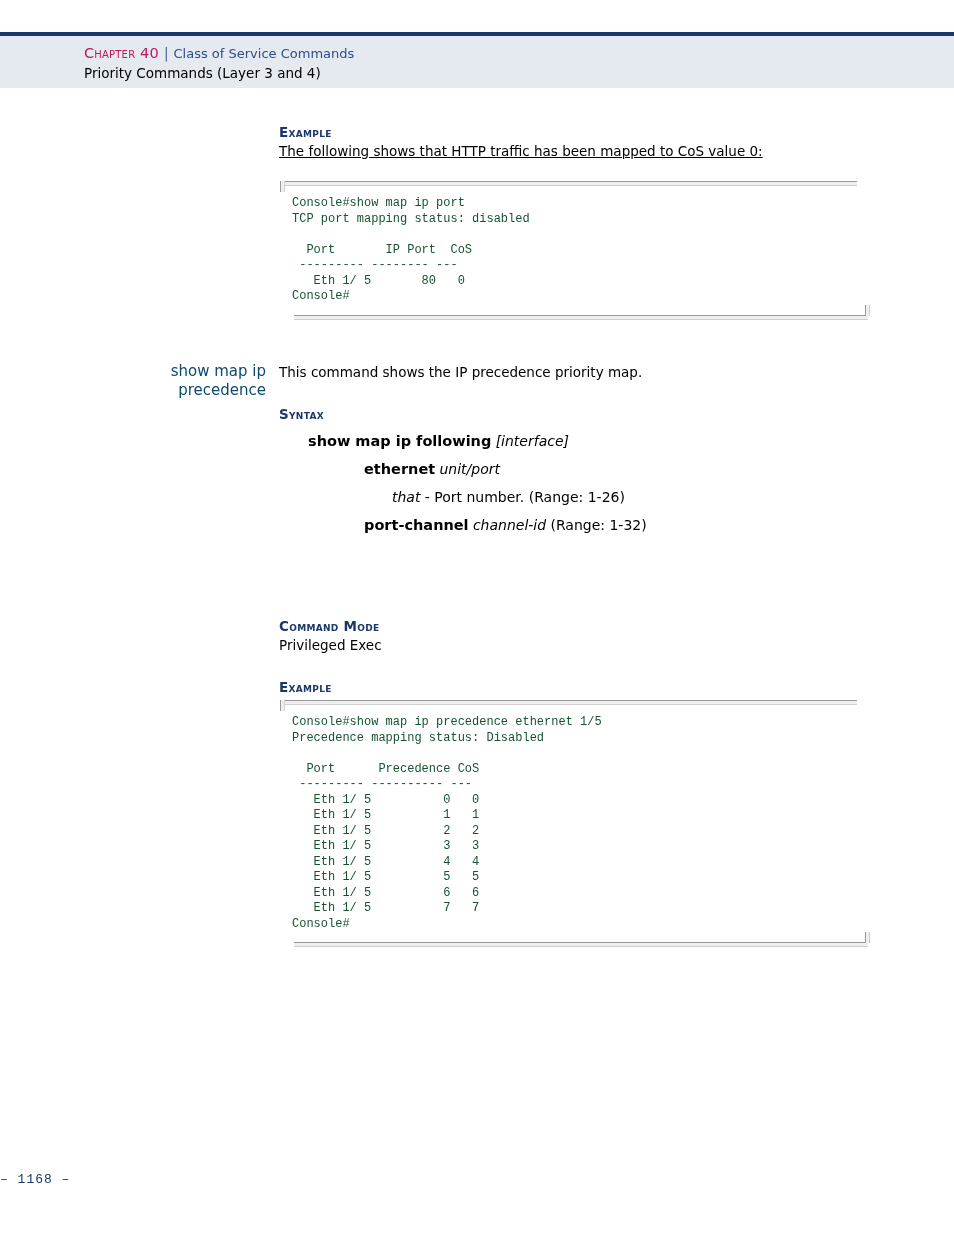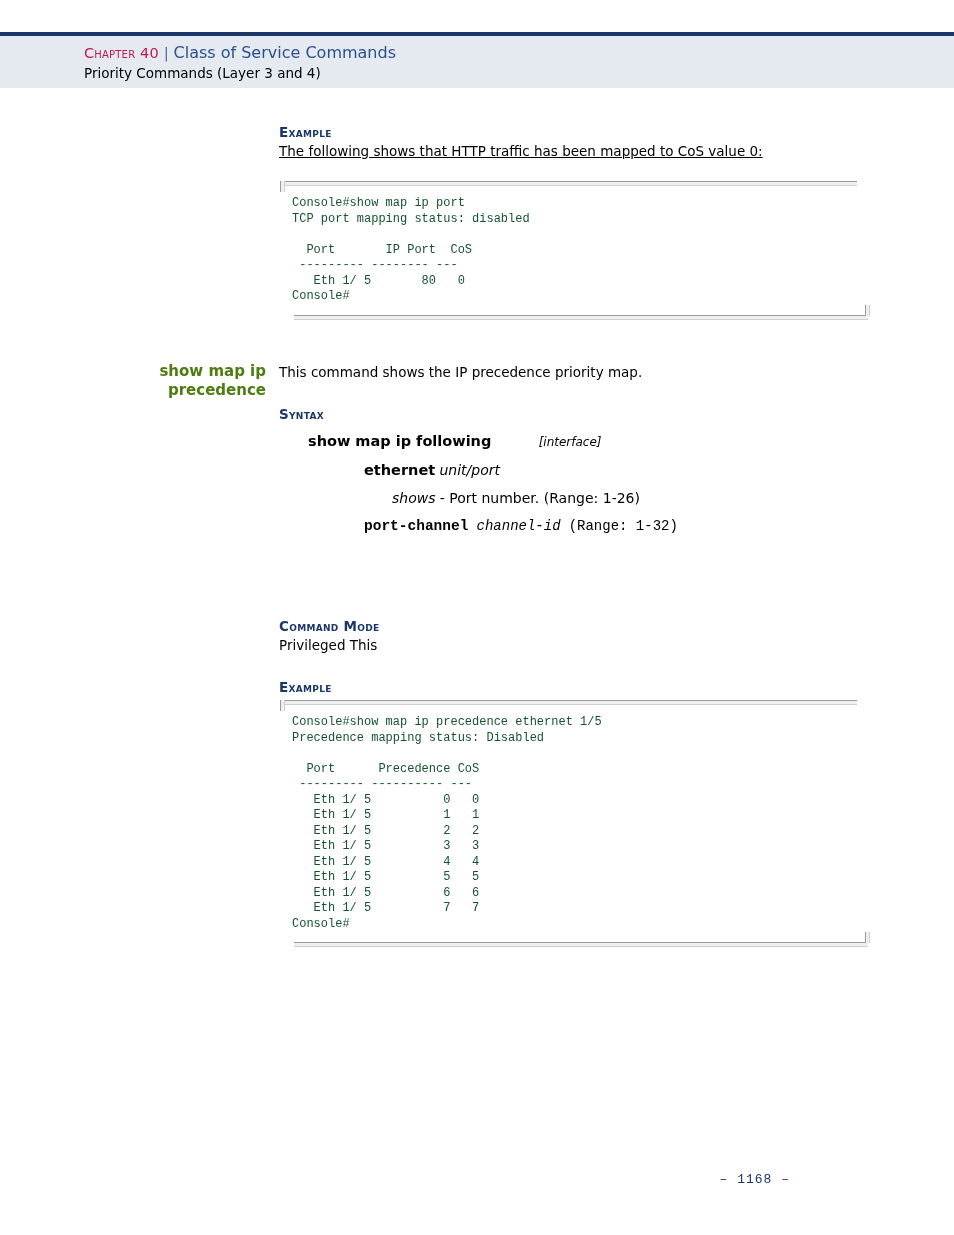"Class of Service Commands" .chapter-title { font-size: 16px -> 13px }
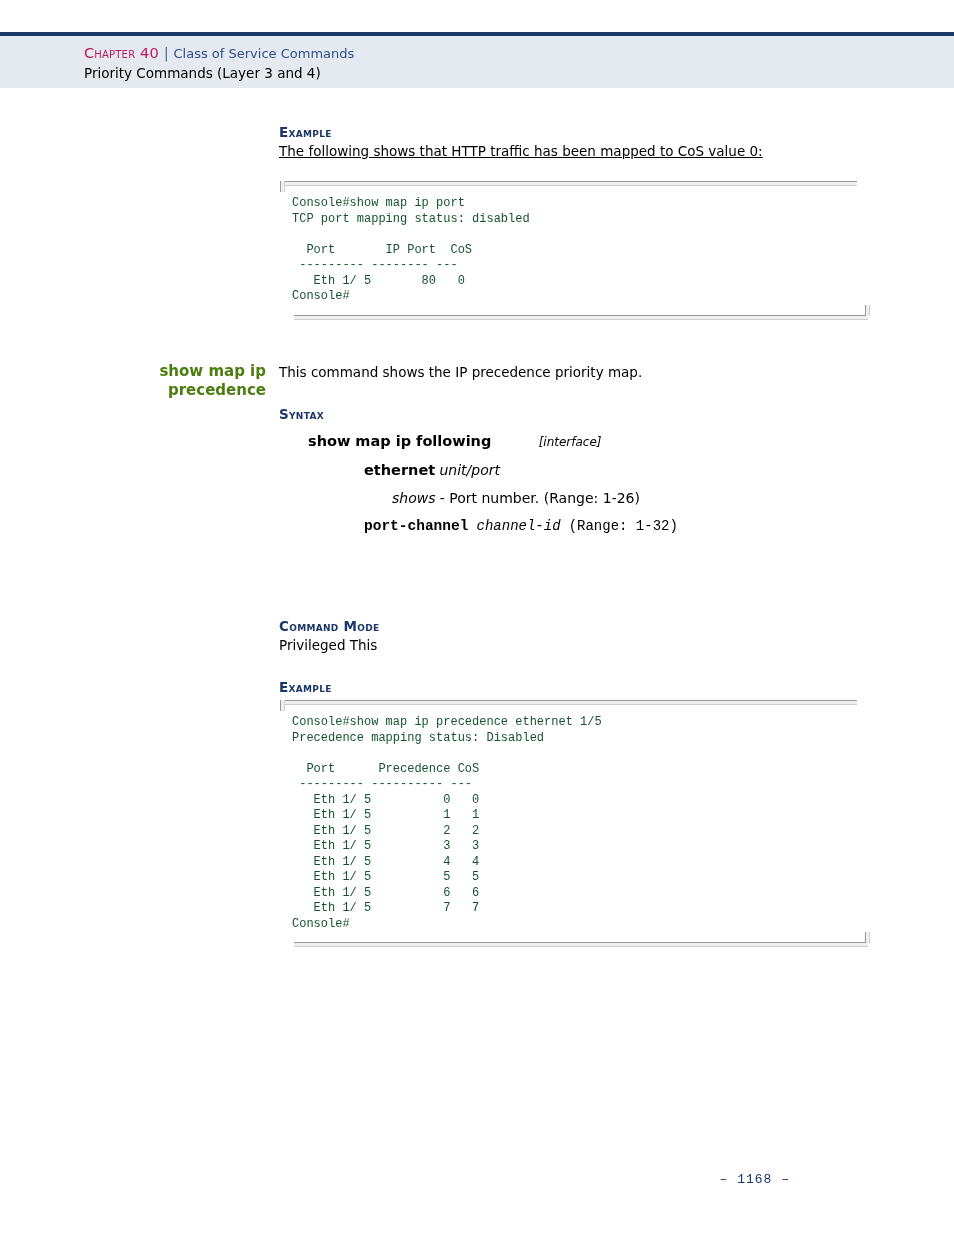"show map ip" .cmd-heading { color: #4d7c0f -> #0c4a6e; font-weight: bold -> normal }
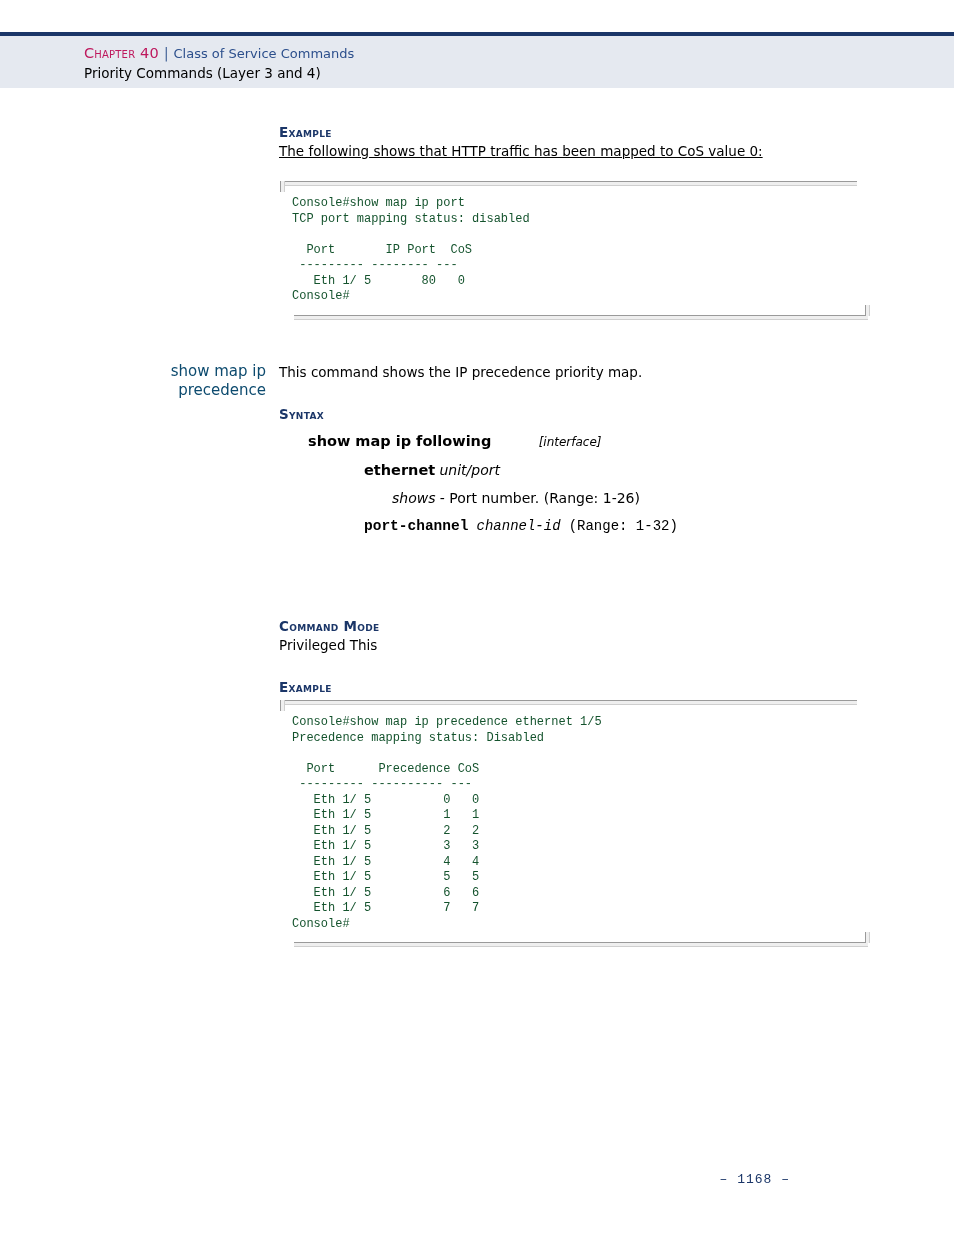"[interface]" span.ital { font-size: 12px -> 14px; margin-left: 43px -> none }
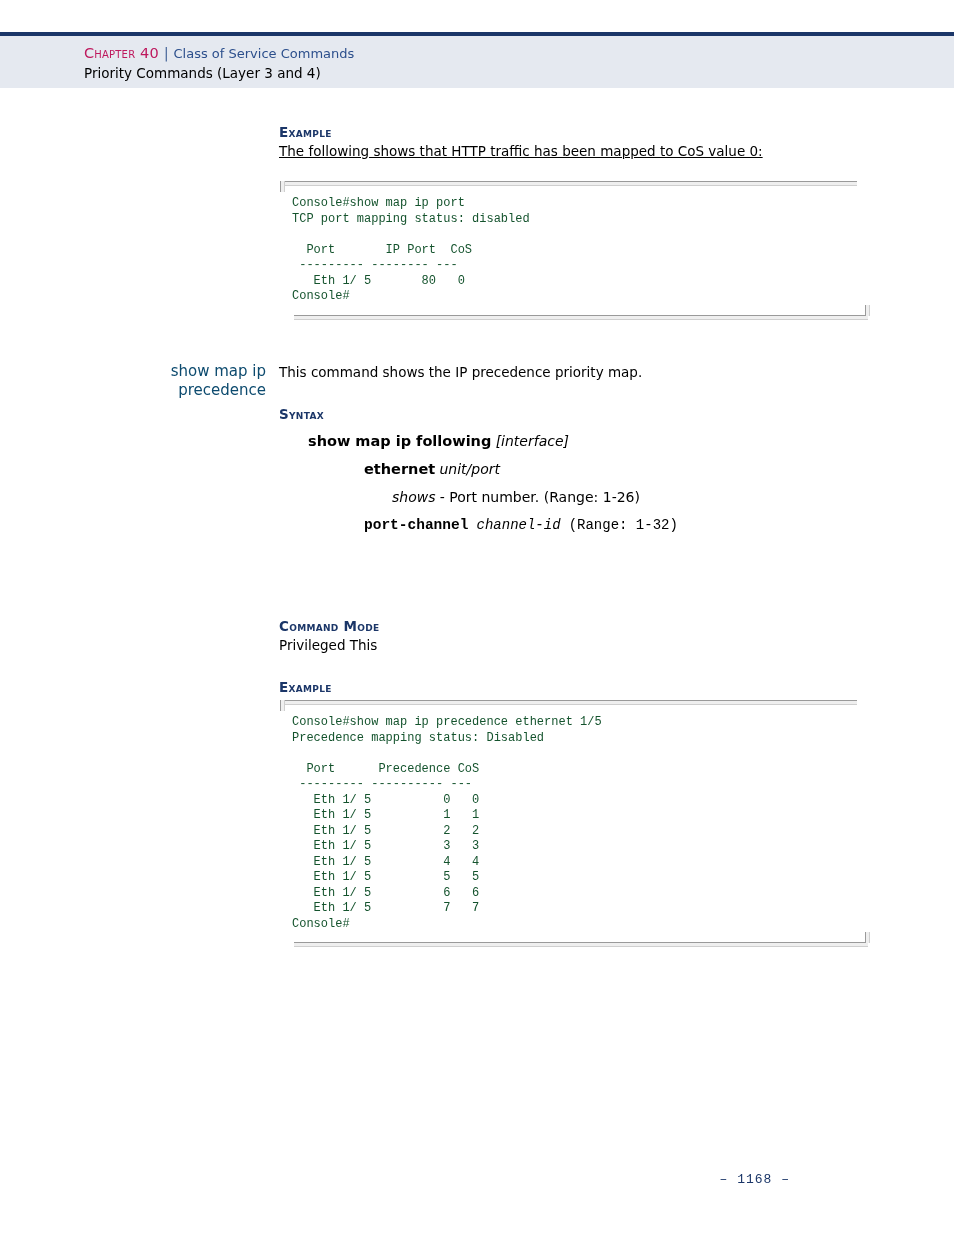"shows" span.ital { text: shows -> that }
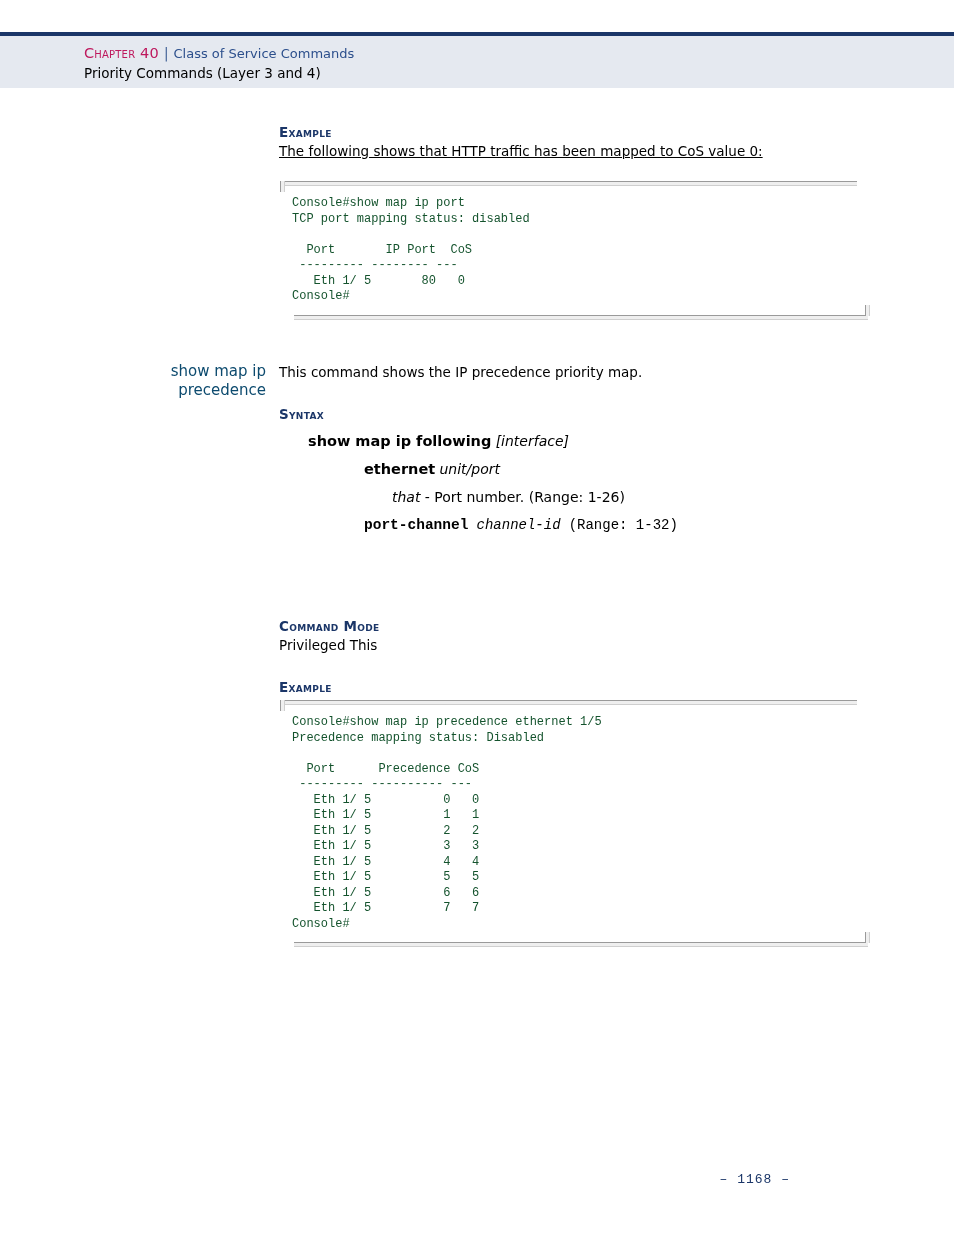"port-channel channel-id (Range: 1-32)" div.para { font-family: Liberation Mono, monospace -> none }
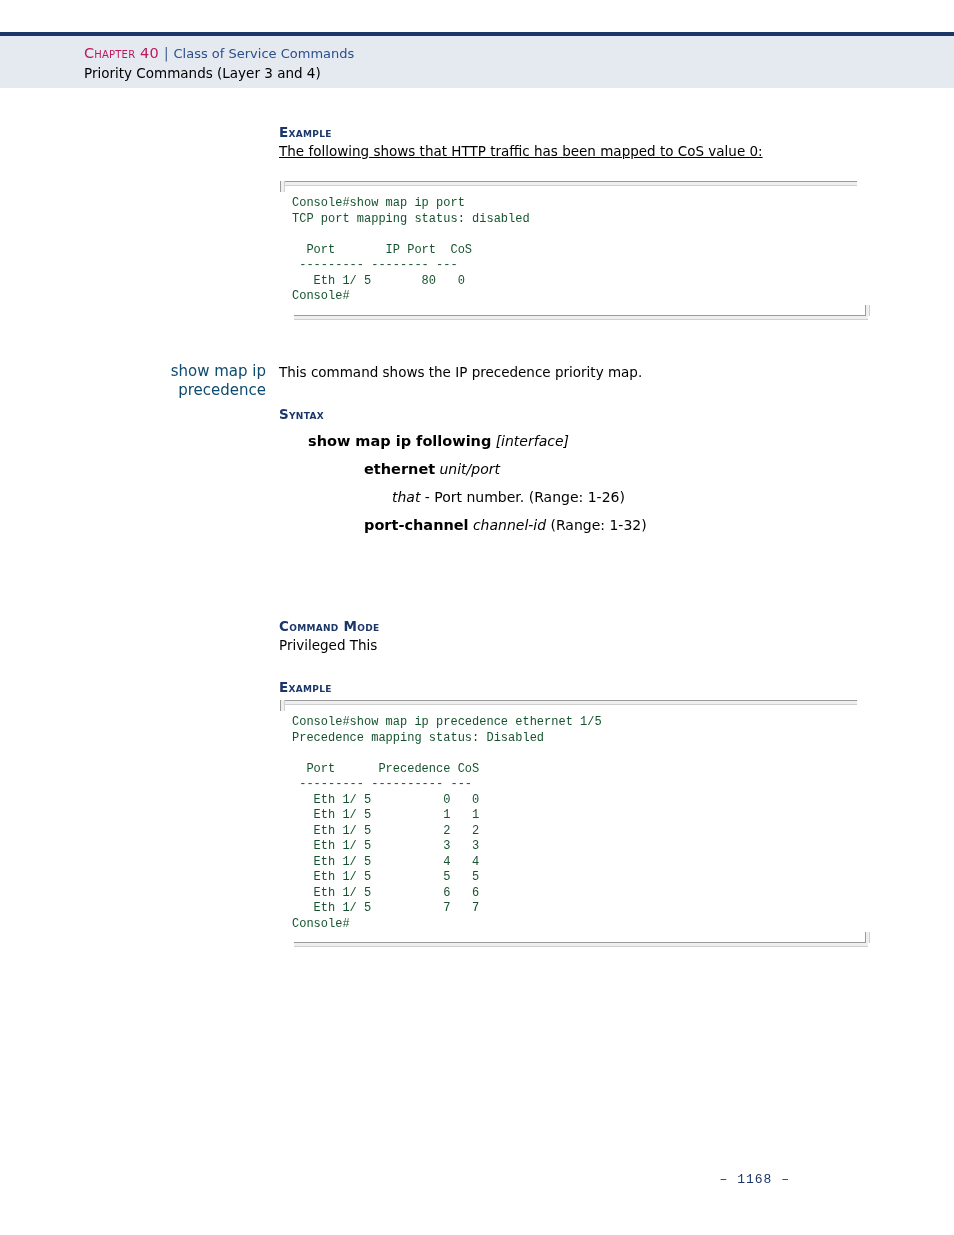"Privileged This" div.abs { text: This -> Exec }
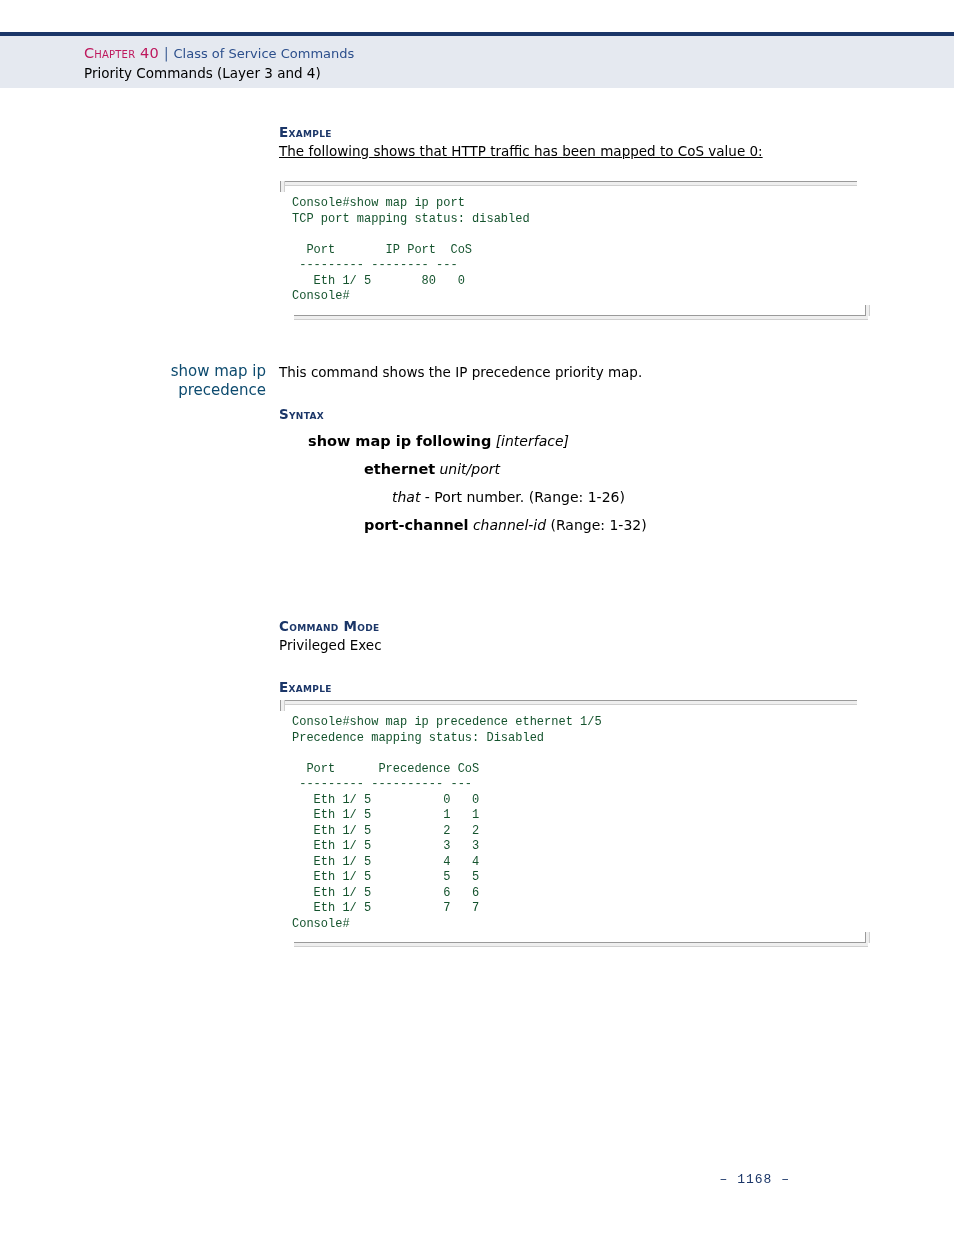"– 1168 –" .footer { text-align: right -> left }
